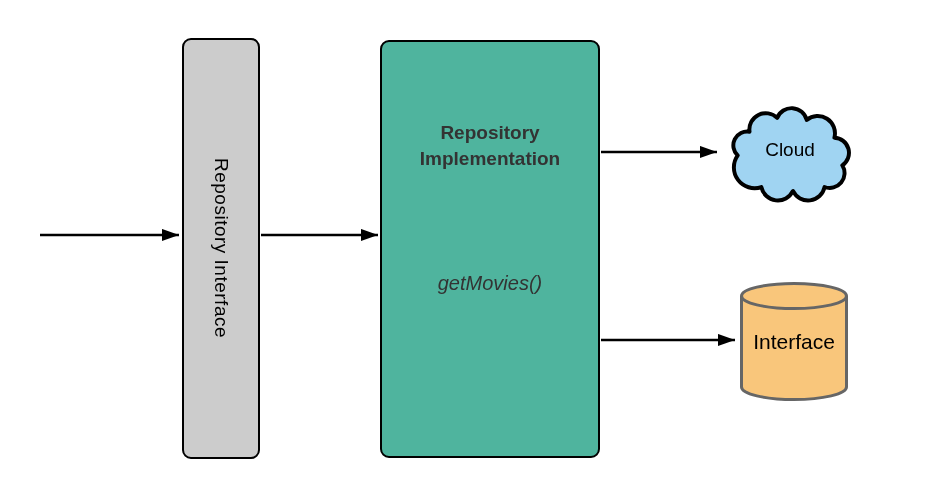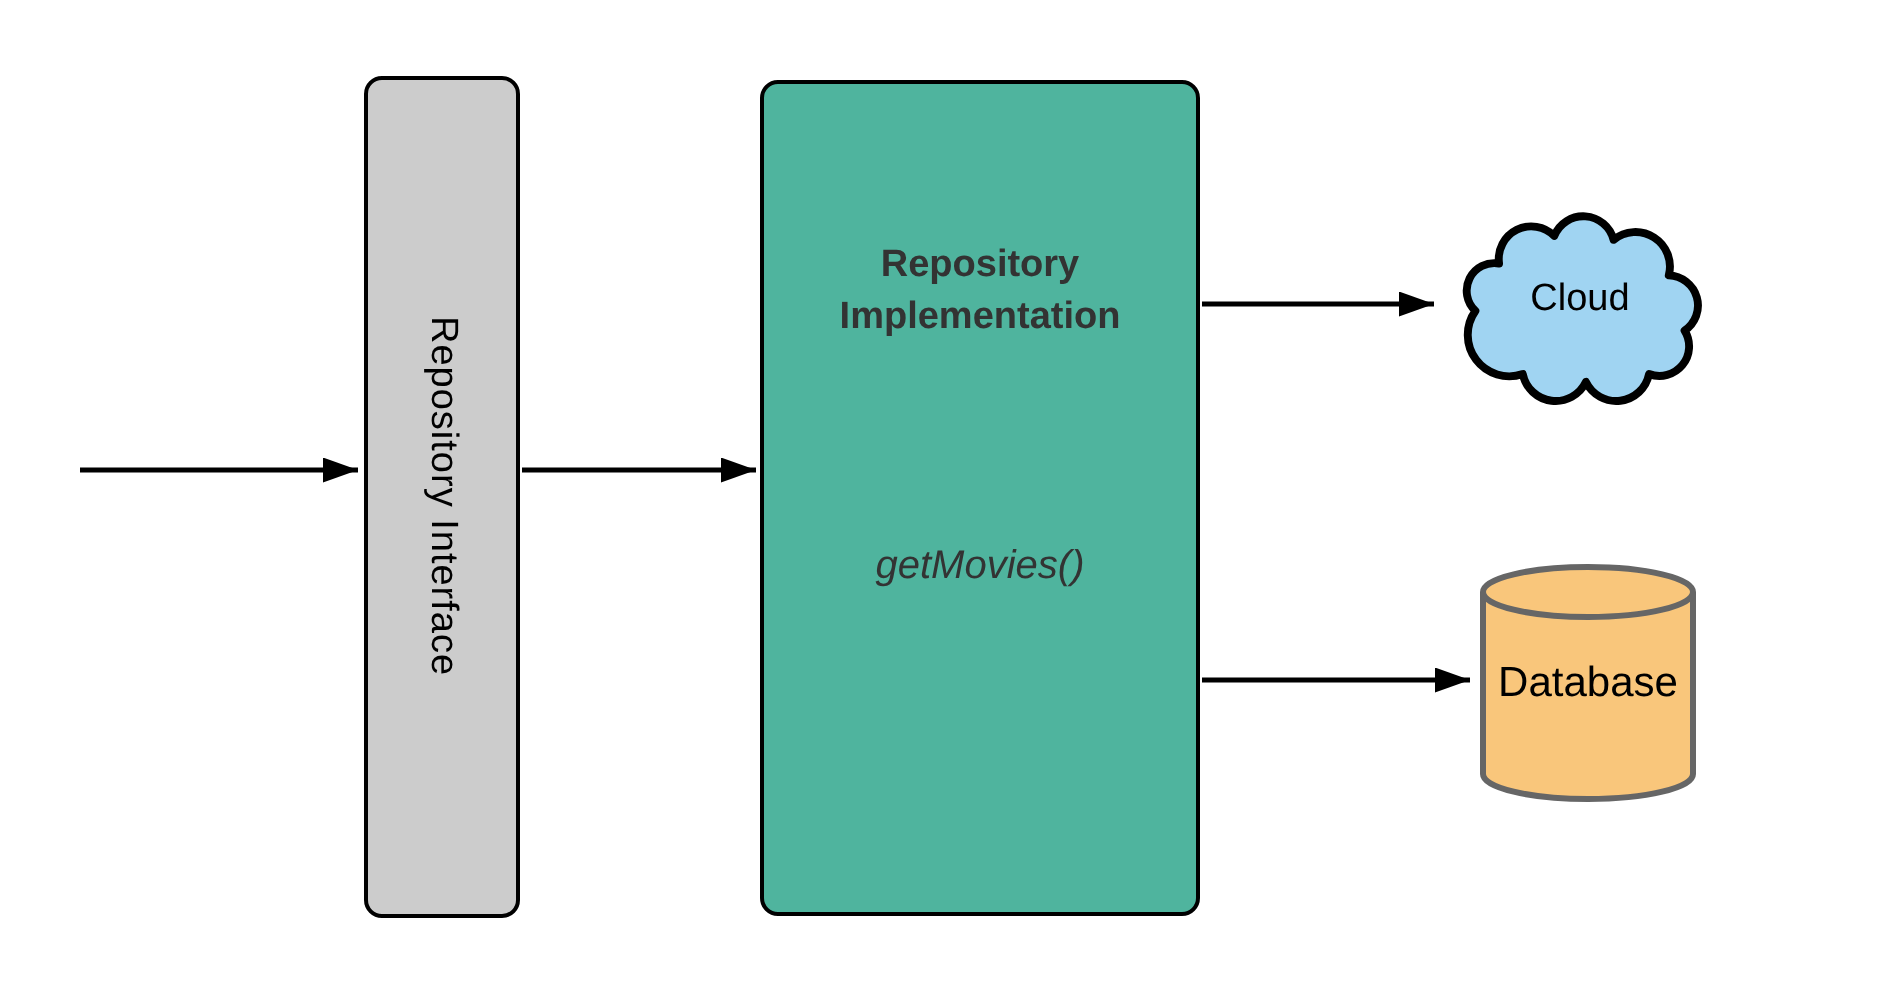"Database" span.db-label { text: Database -> Interface }
